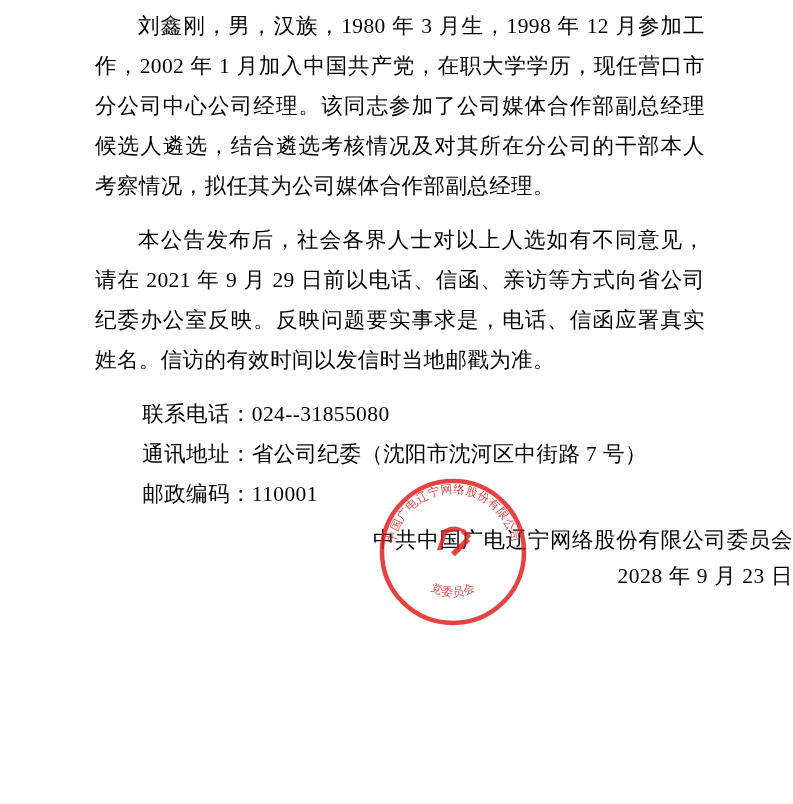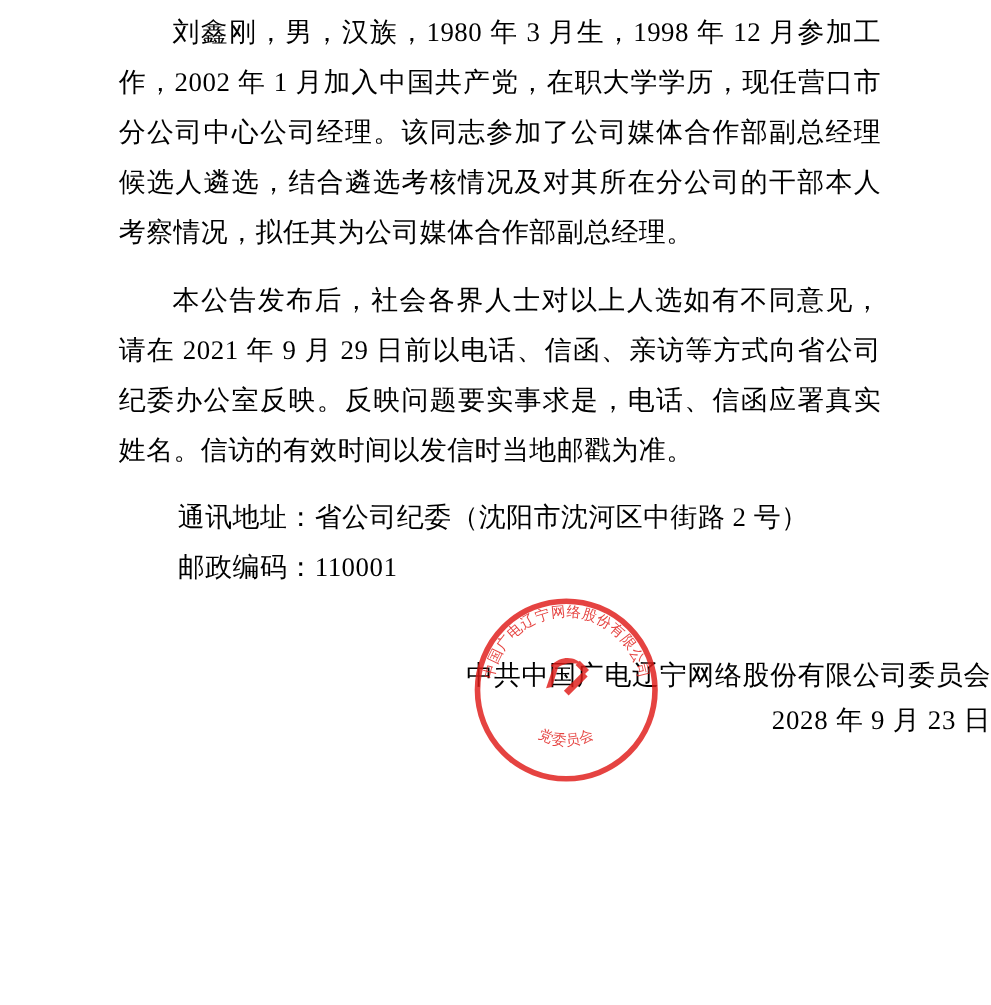"联系电话：024--31855080" div.contact-line { html: none -> <div>联系电话：024--31855080</div> }
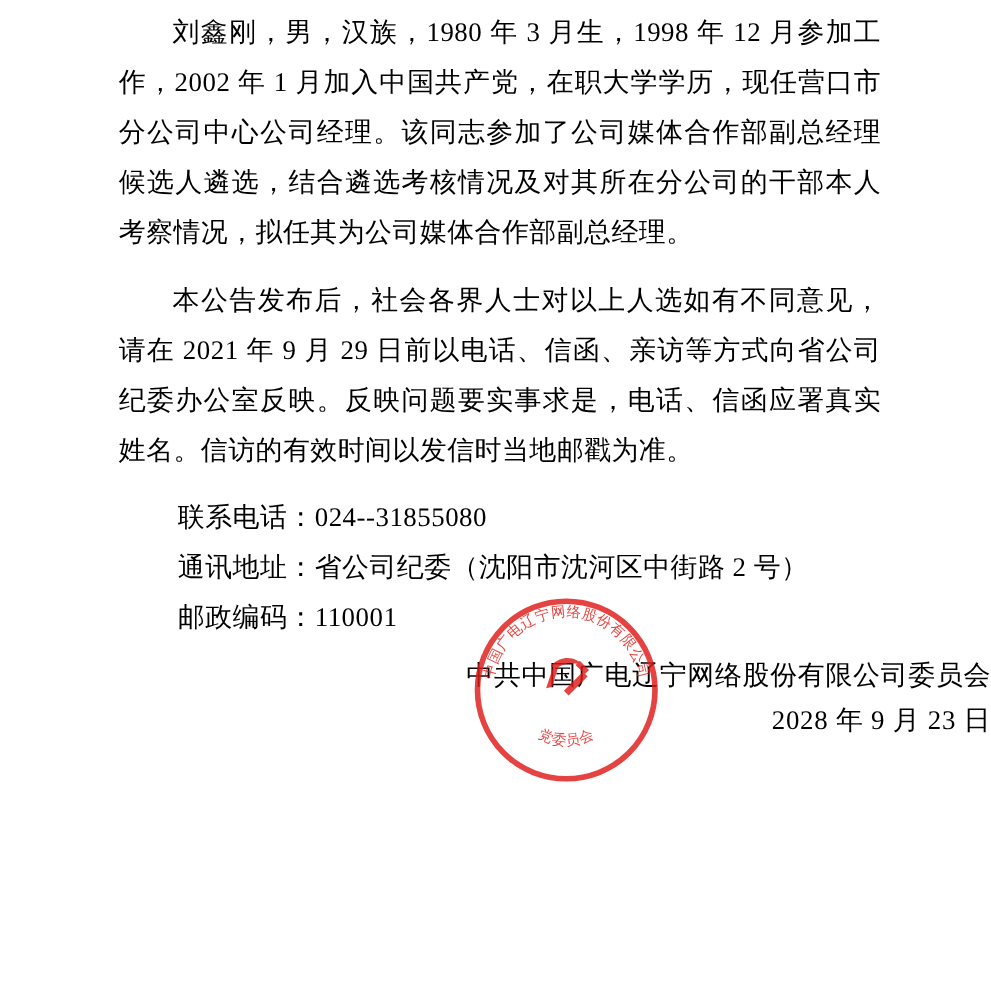"通讯地址：省公司纪委（沈阳市沈河区中街路 2 号）" div.contact-line { text: 2 -> 7 }
